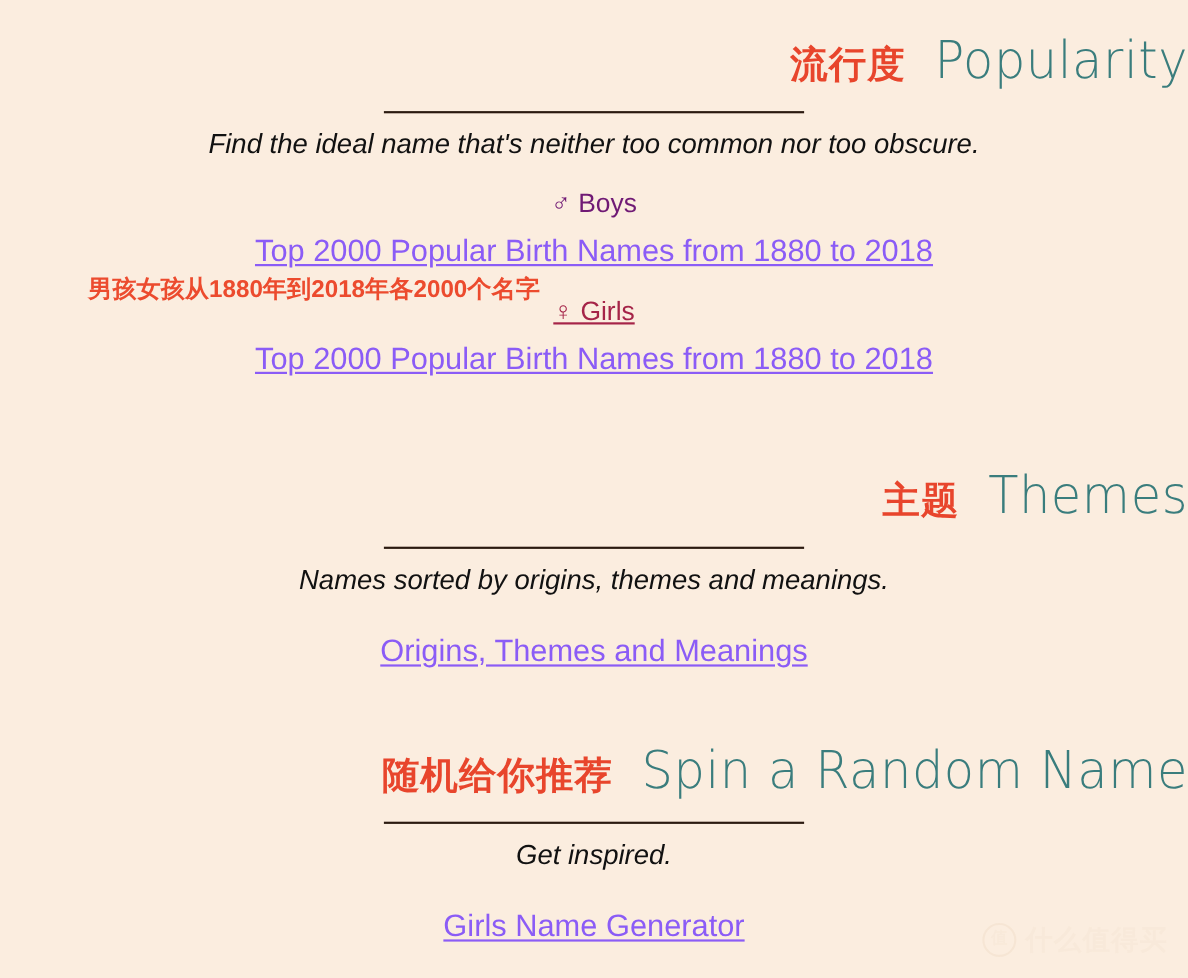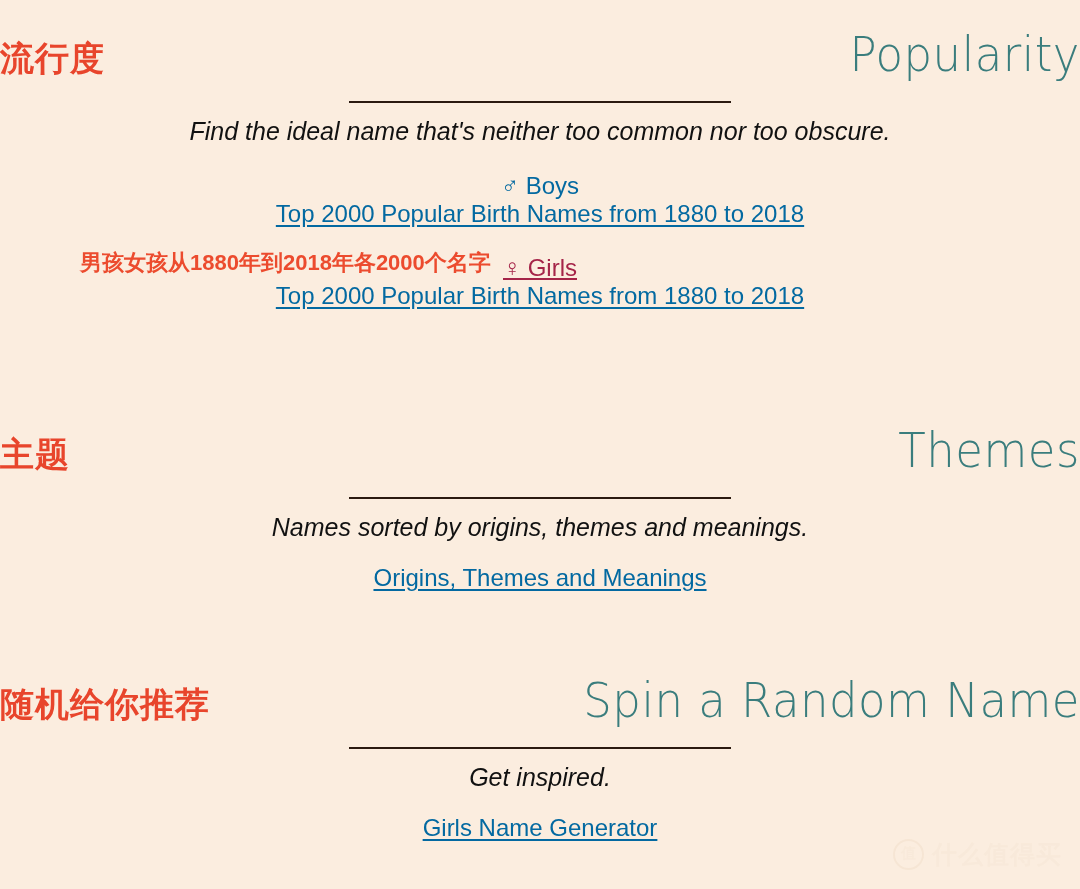"流行度" .heading-row { gap: 14px -> 26px; justify-content: space-between -> flex-end }
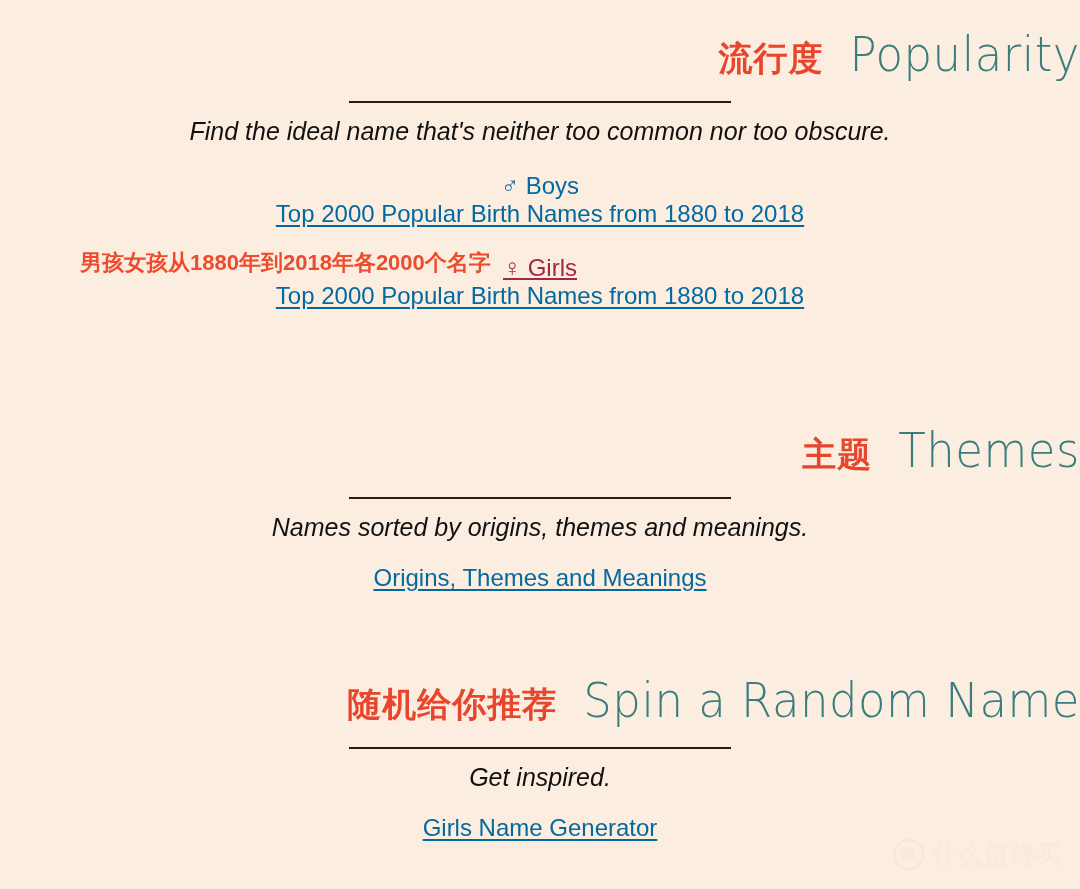"♂ Boys" .gender-label.boys { color: #0369a1 -> #701a75 }
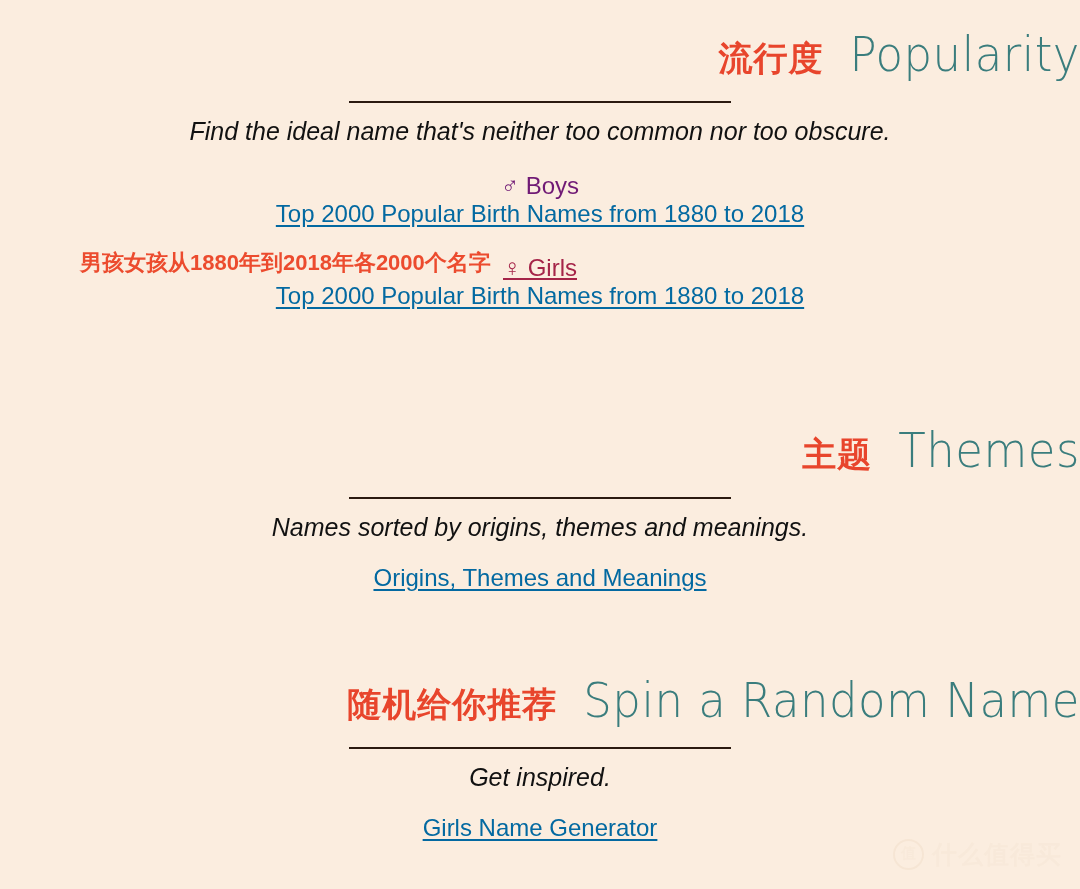"Top 2000 Popular Birth Names" .link { color: #0369a1 -> #8b5cf6; font-size: 24px -> 28px; margin-top: 0 -> 12px }
